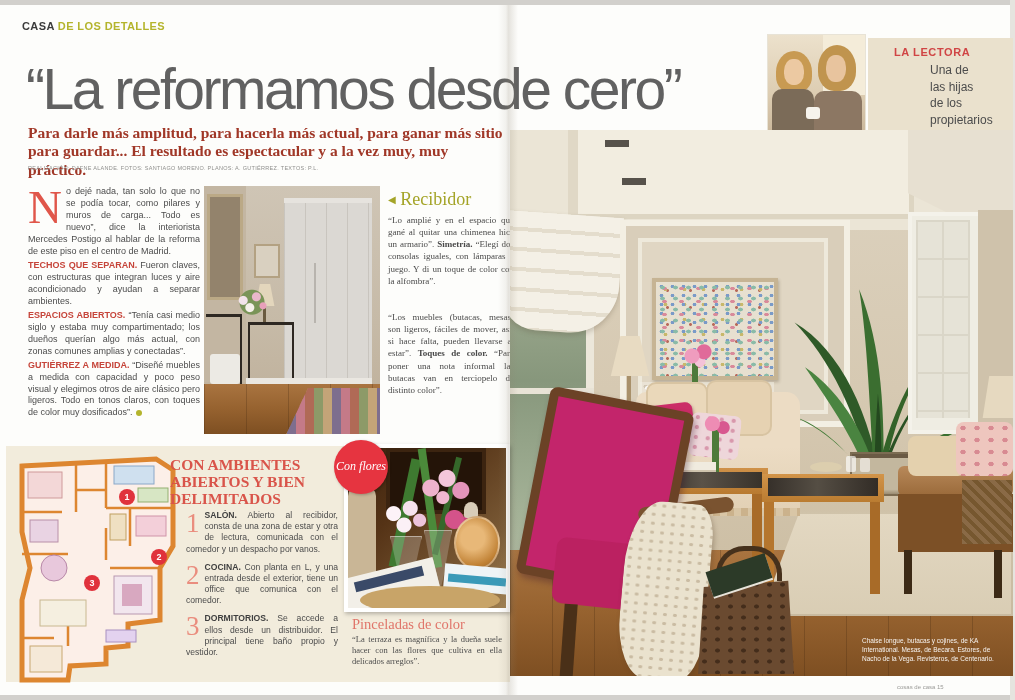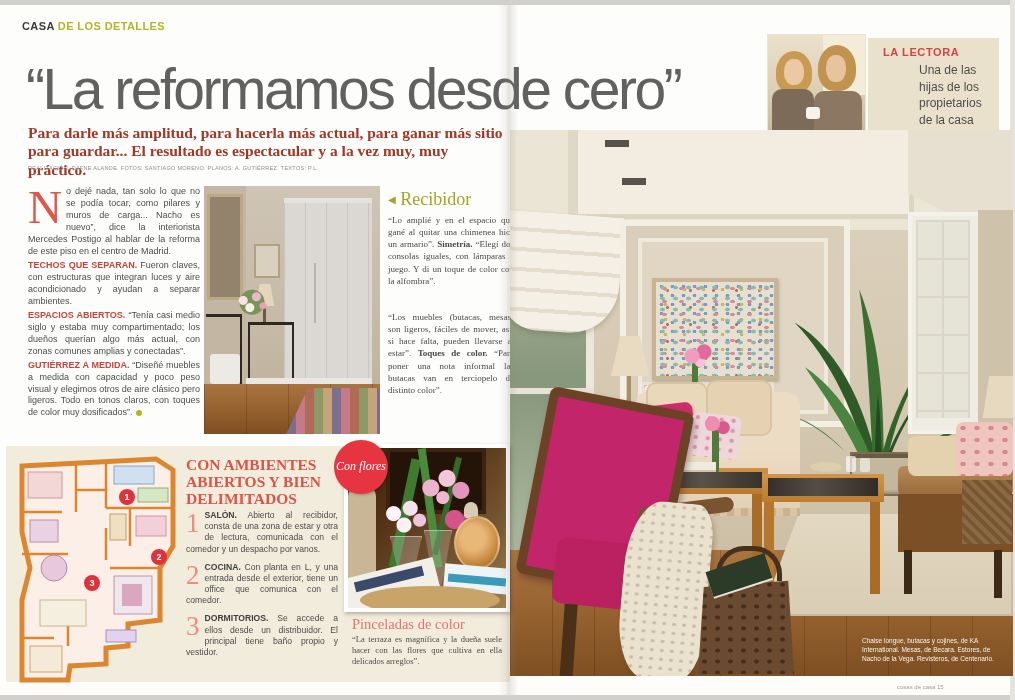"LA LECTORA" .lectora-box { padding: 8px 15px -> 8px 26px; width: 131px -> 145px }
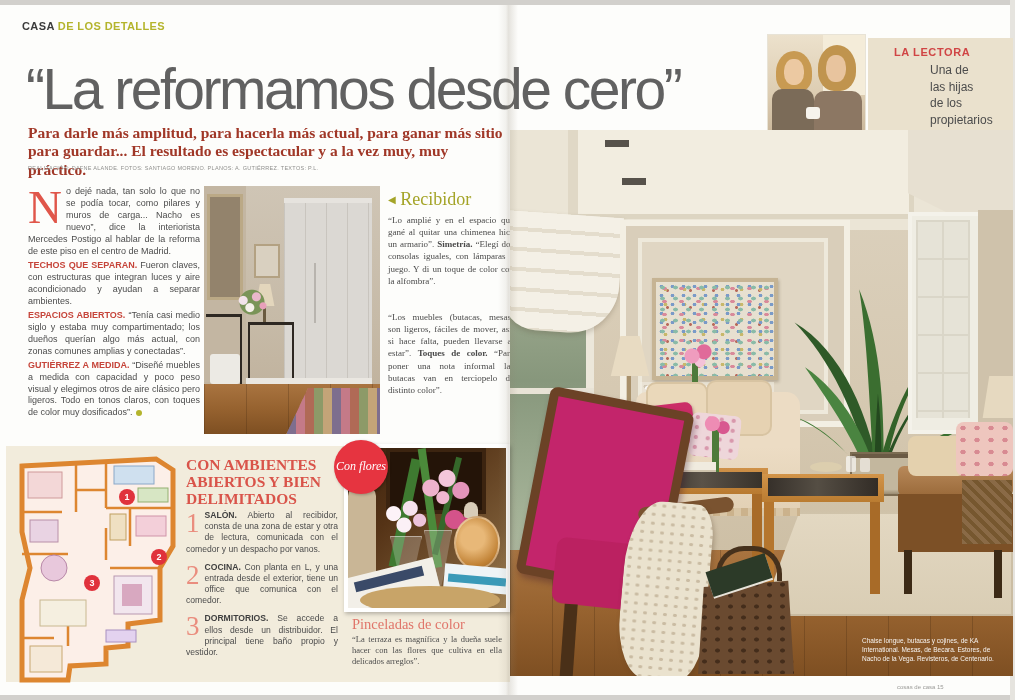"o dejé nada, tan solo" span { text: Nacho -> Todo }
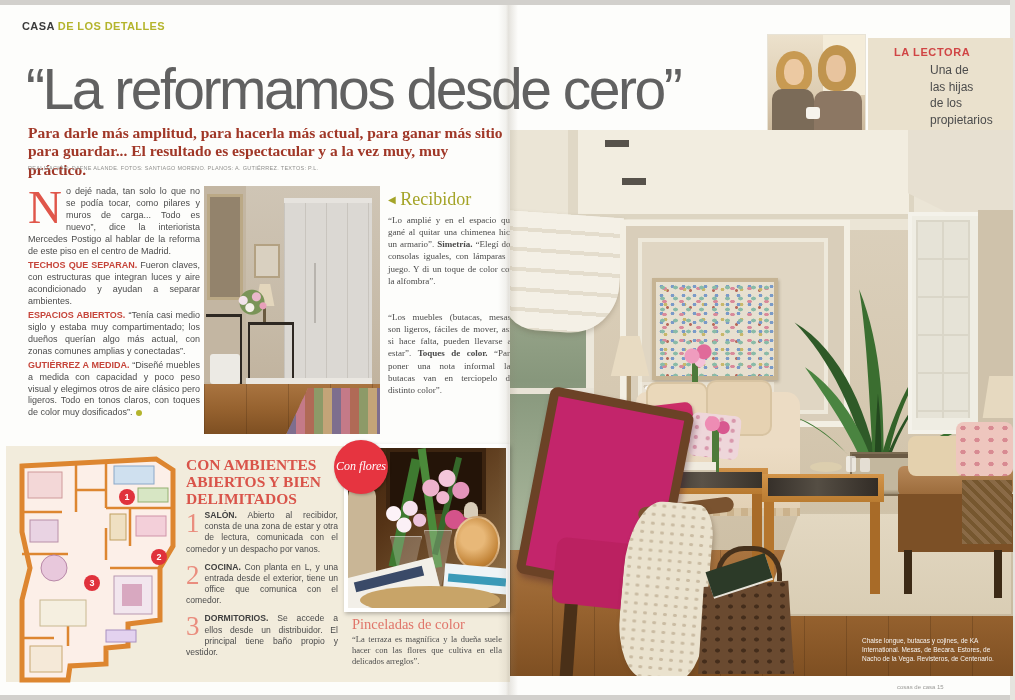"CON AMBIENTES ABIERTOS Y BIEN" .amb-title { left: 186px -> 170px }
